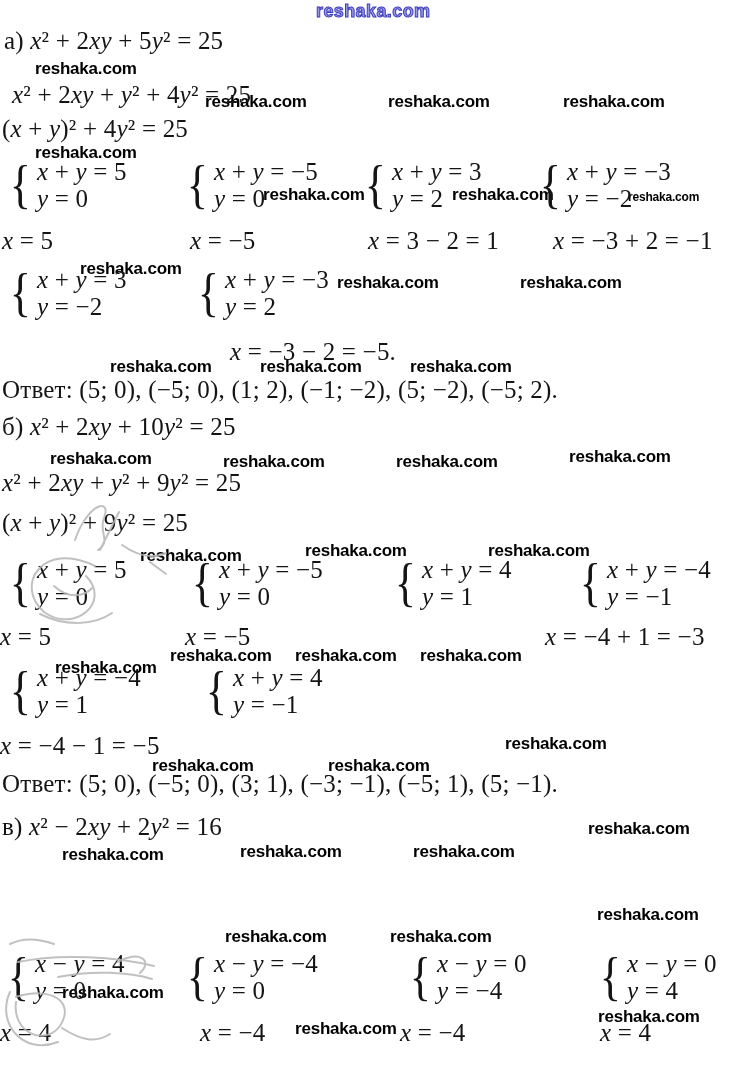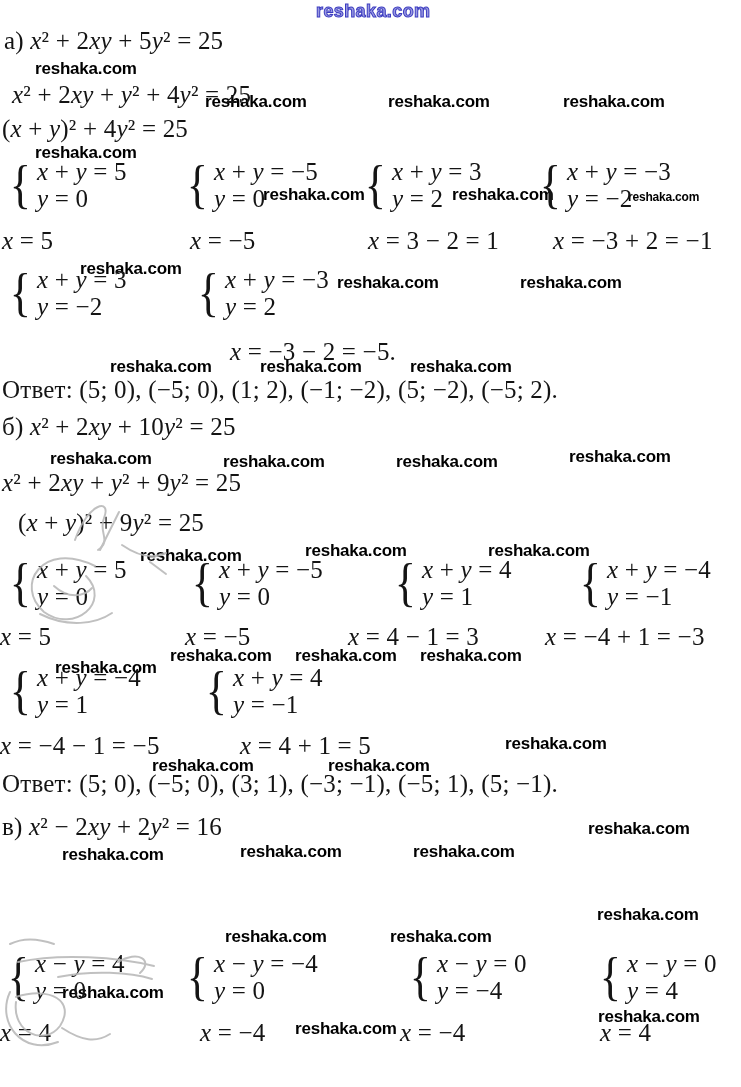"(x + y)² + 9y²" div.math { left: 18px -> 2px }
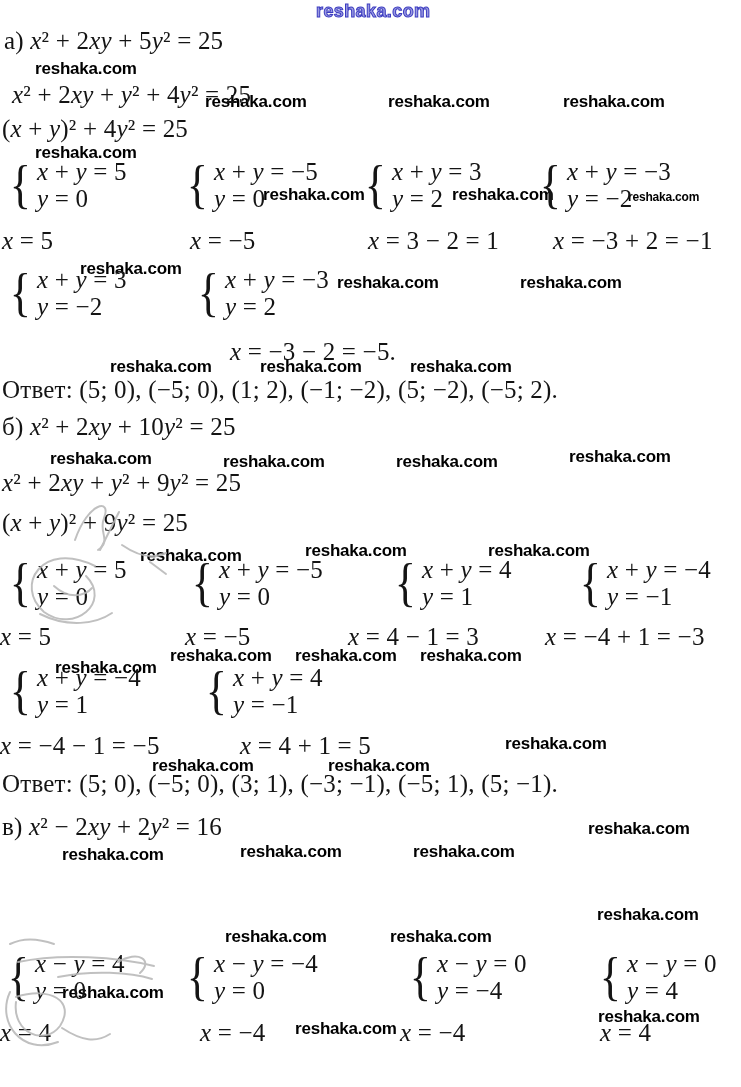"x = 4 − 1" div.math { html: <div><i>x</i> = 4 − 1 = 3</div> -> none }
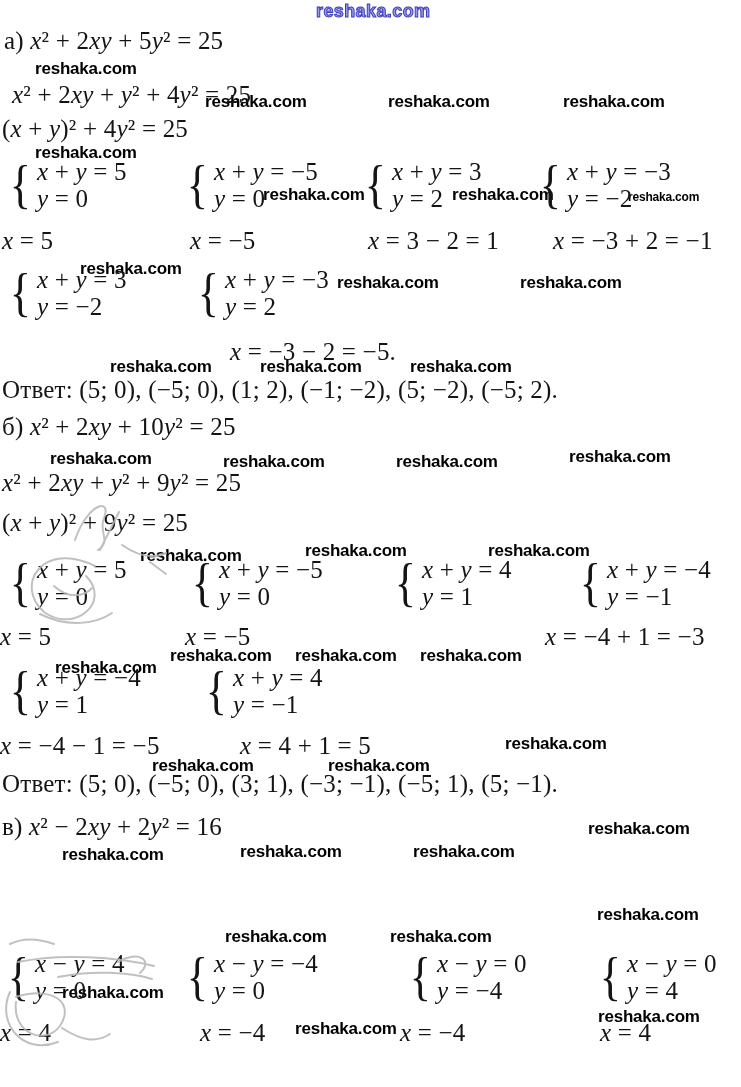"x = 4 + 1" div.math { html: <div><i>x</i> = 4 + 1 = 5</div> -> none }
